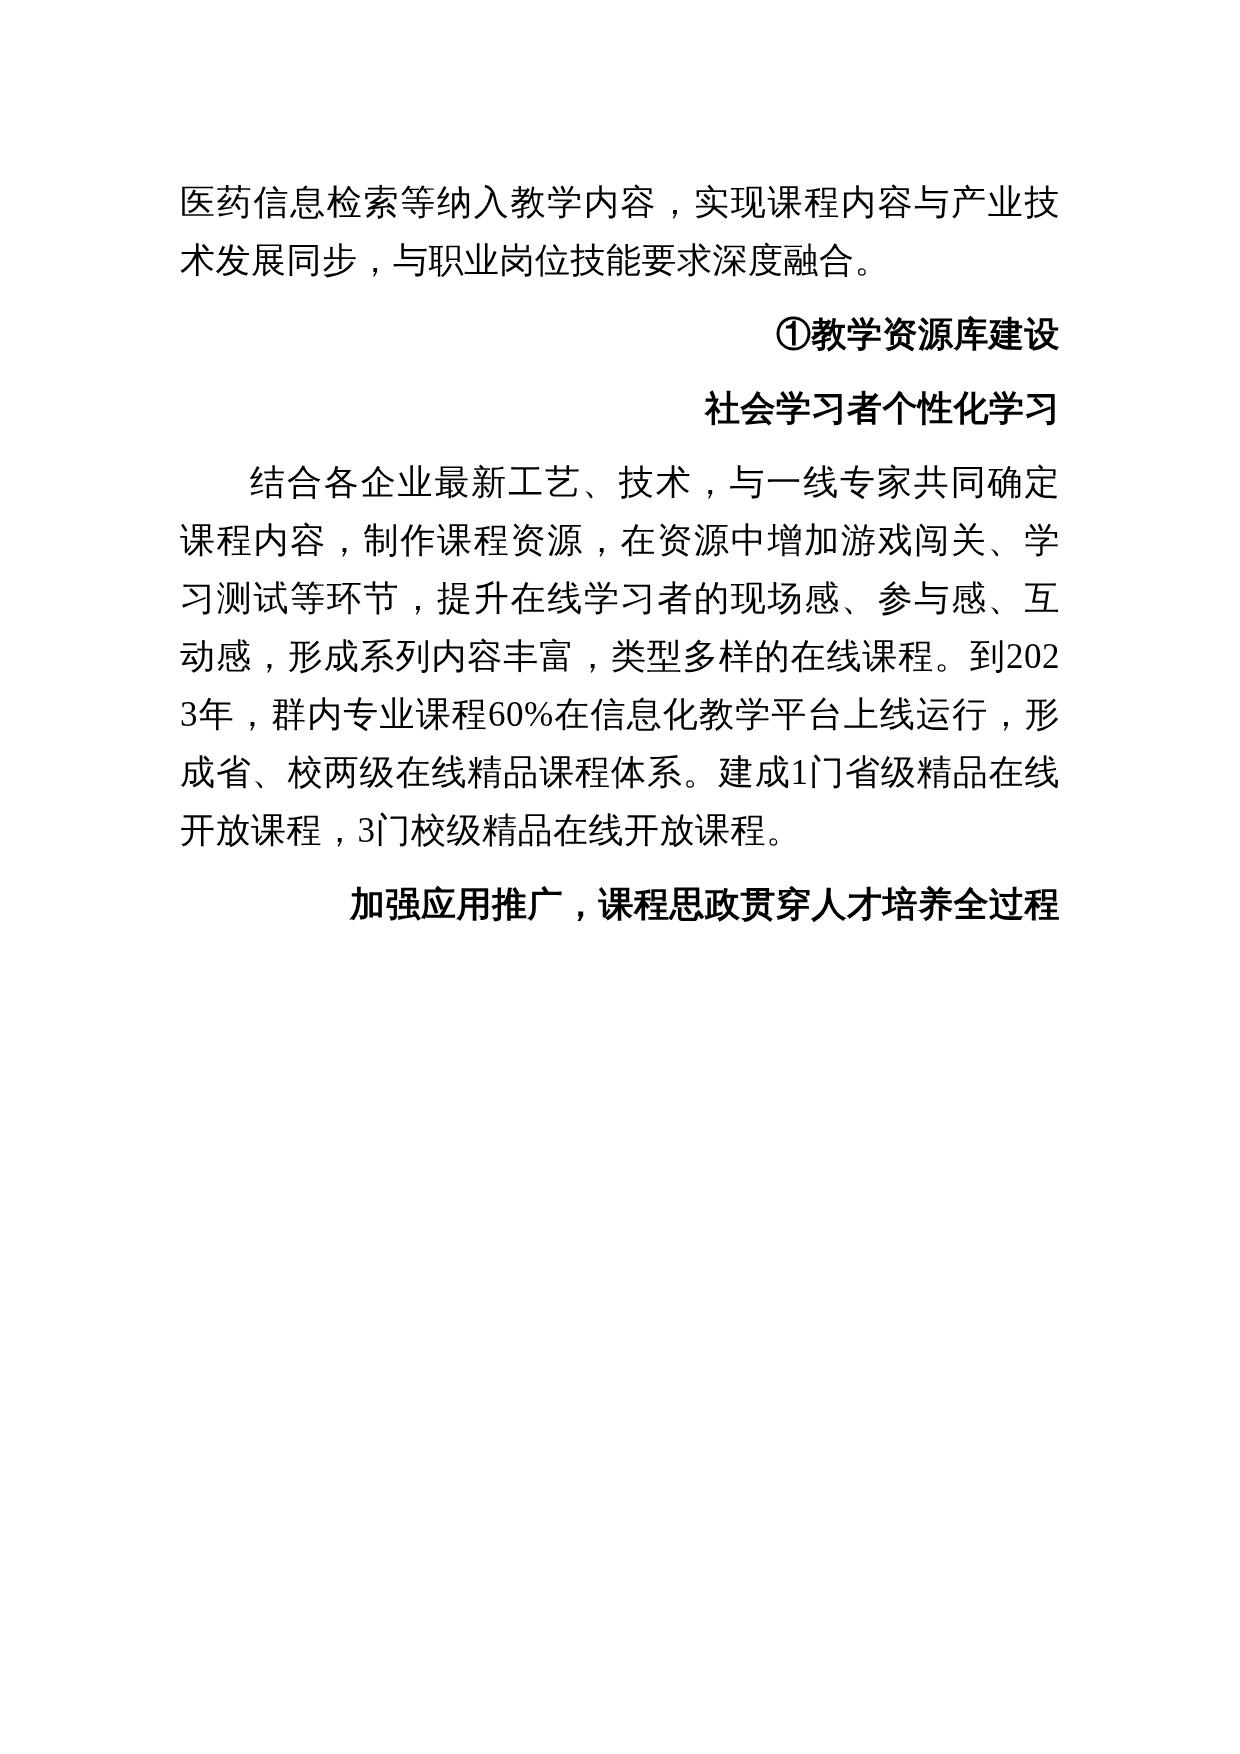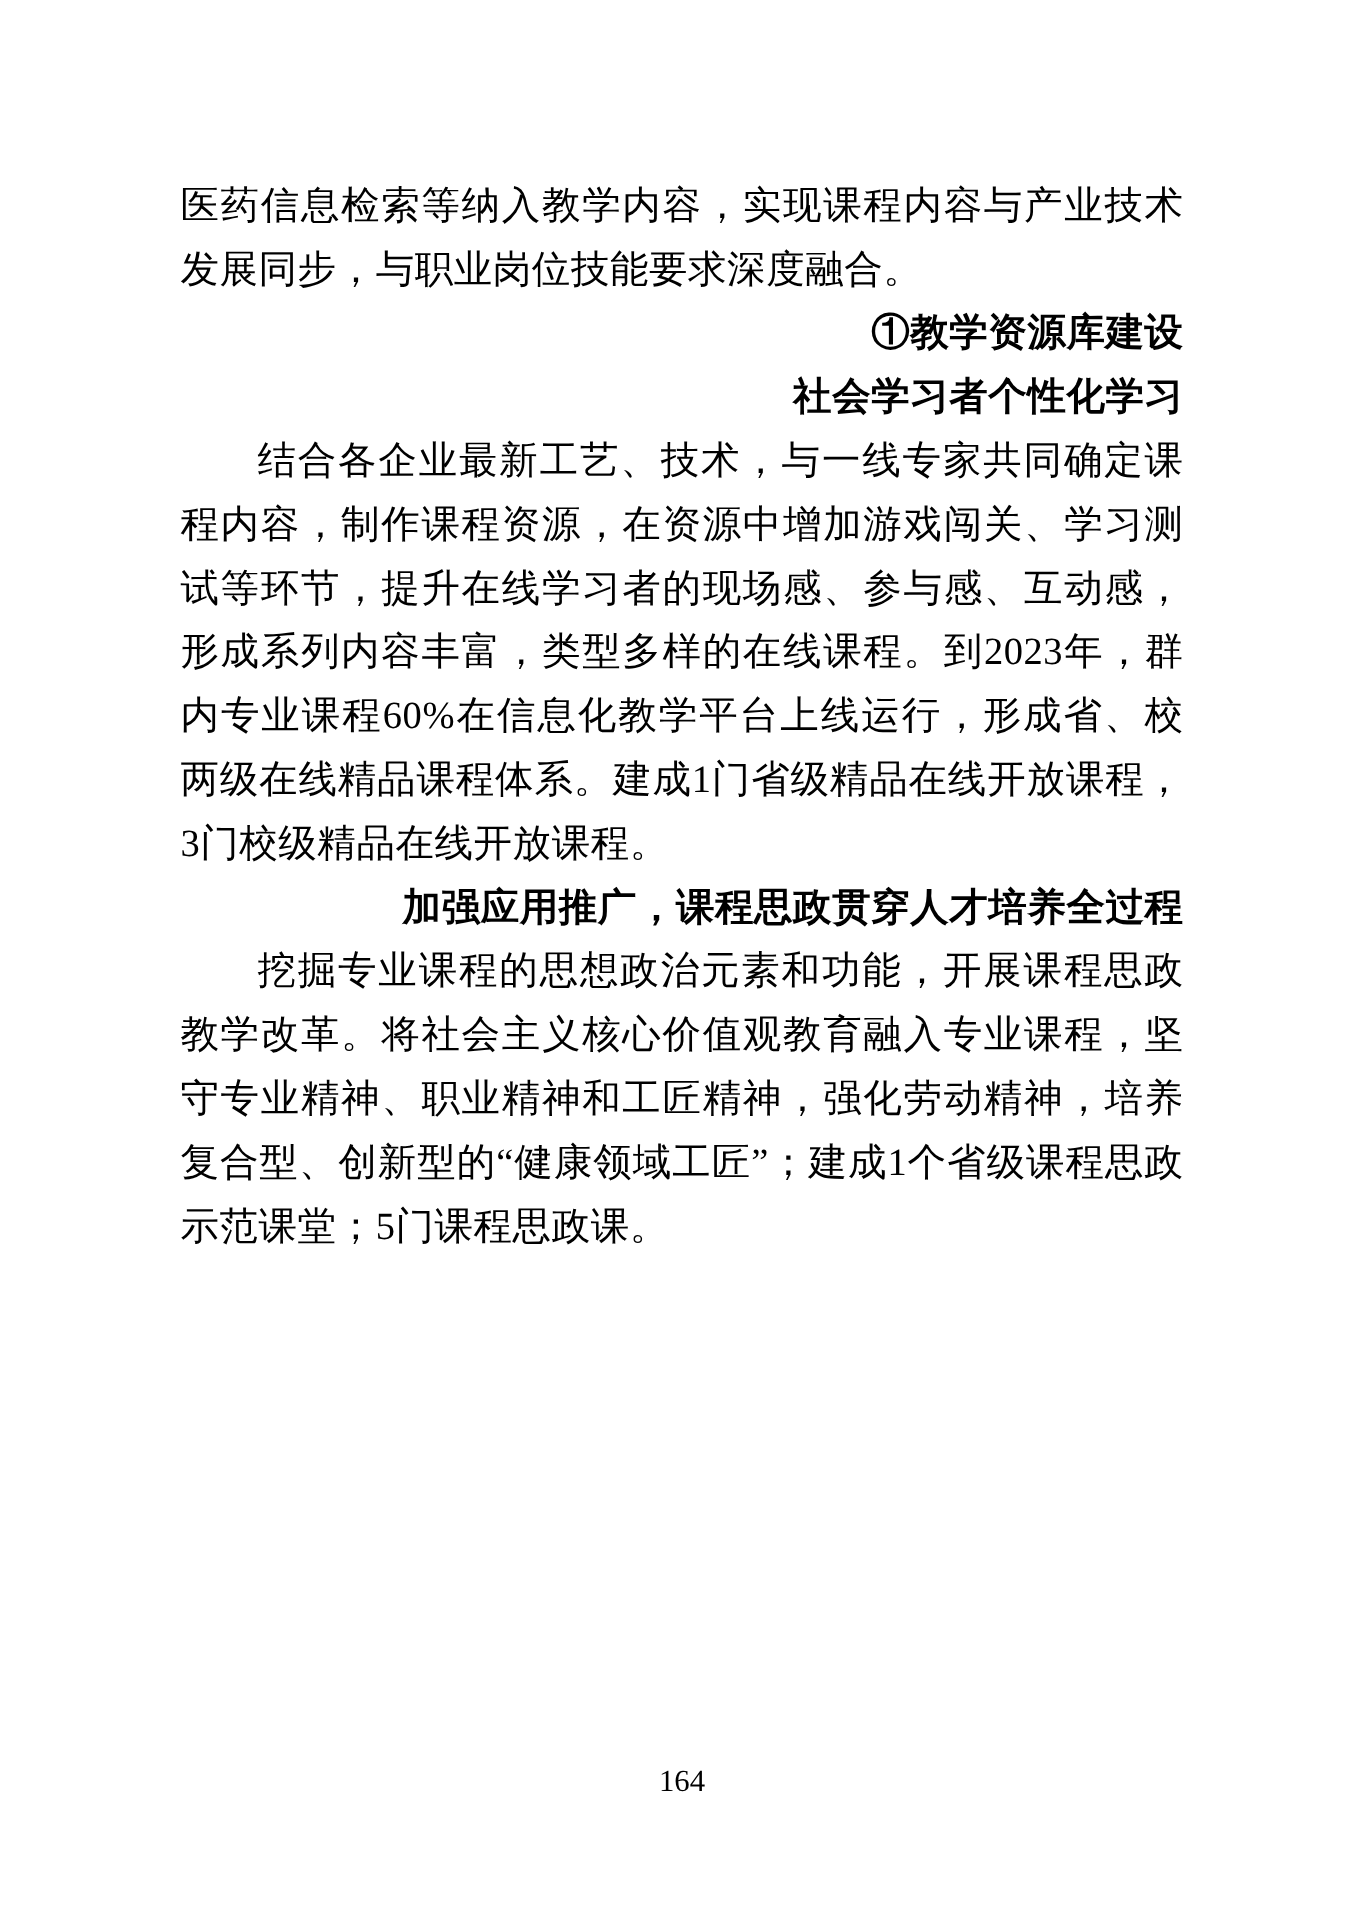"医药信息检索等纳入教学内容，实现课程内容与产业技术发展同步，与职业岗位技能要求深" .content p { margin: 0 -> 16px }
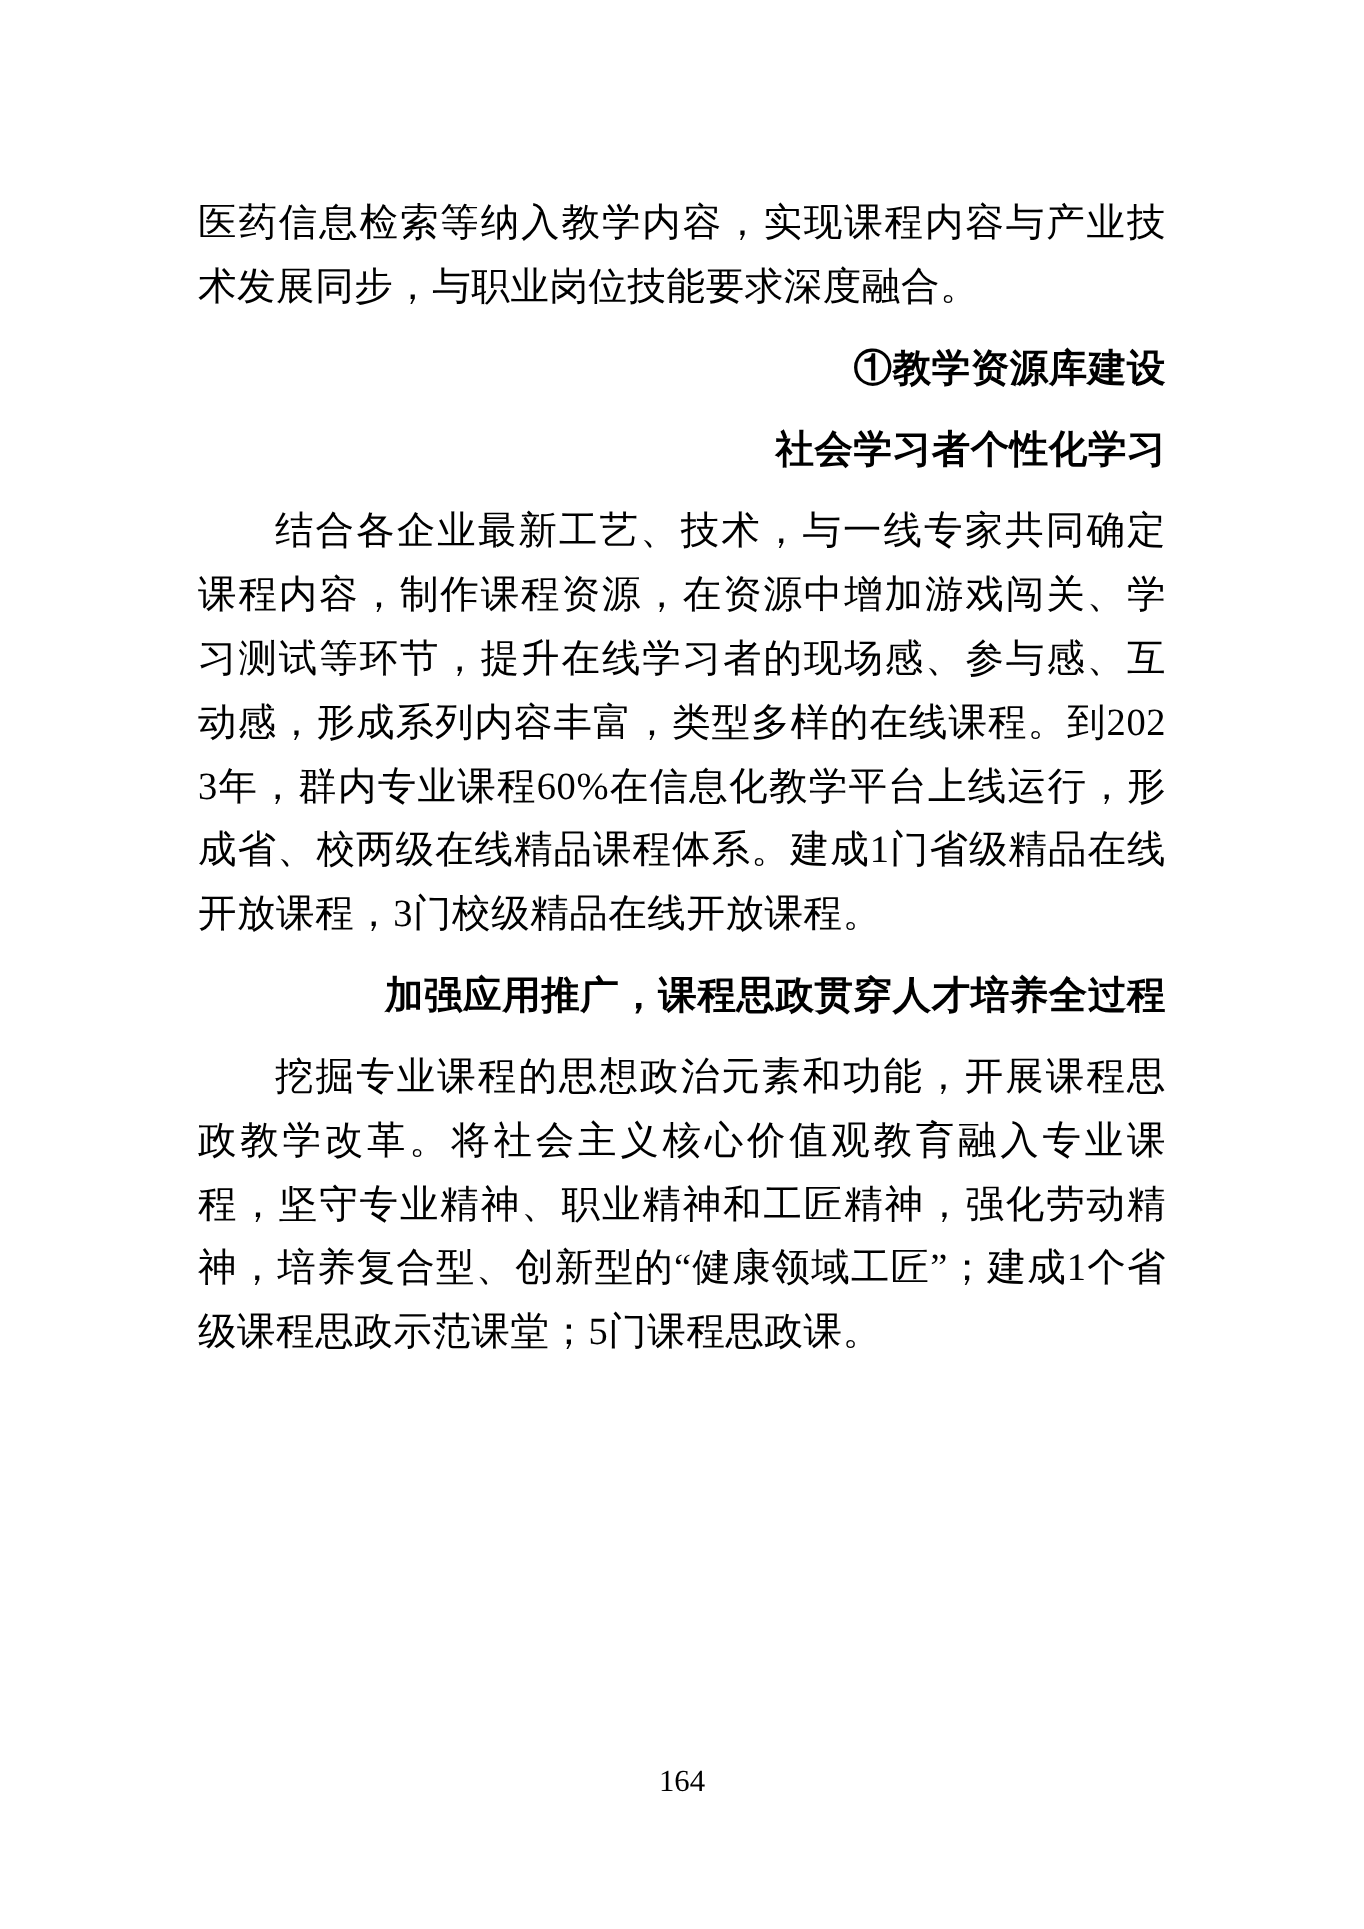"挖掘专业课程的思想政治元素和功能，开展课程思政教学改革。将社会主义核心价值观教育" p.body { html: <p>挖掘专业课程的思想政治元素和功能，开展课程思政教学改革。将社会主义核心价值观教育融入专业课程，坚守专业精神、职业精神和工匠精神，强化劳动精神，培养复合型、创新型的“健康领域工匠”；建成1个省级课程思政示范课堂；5门课程思政课。</p> -> none }
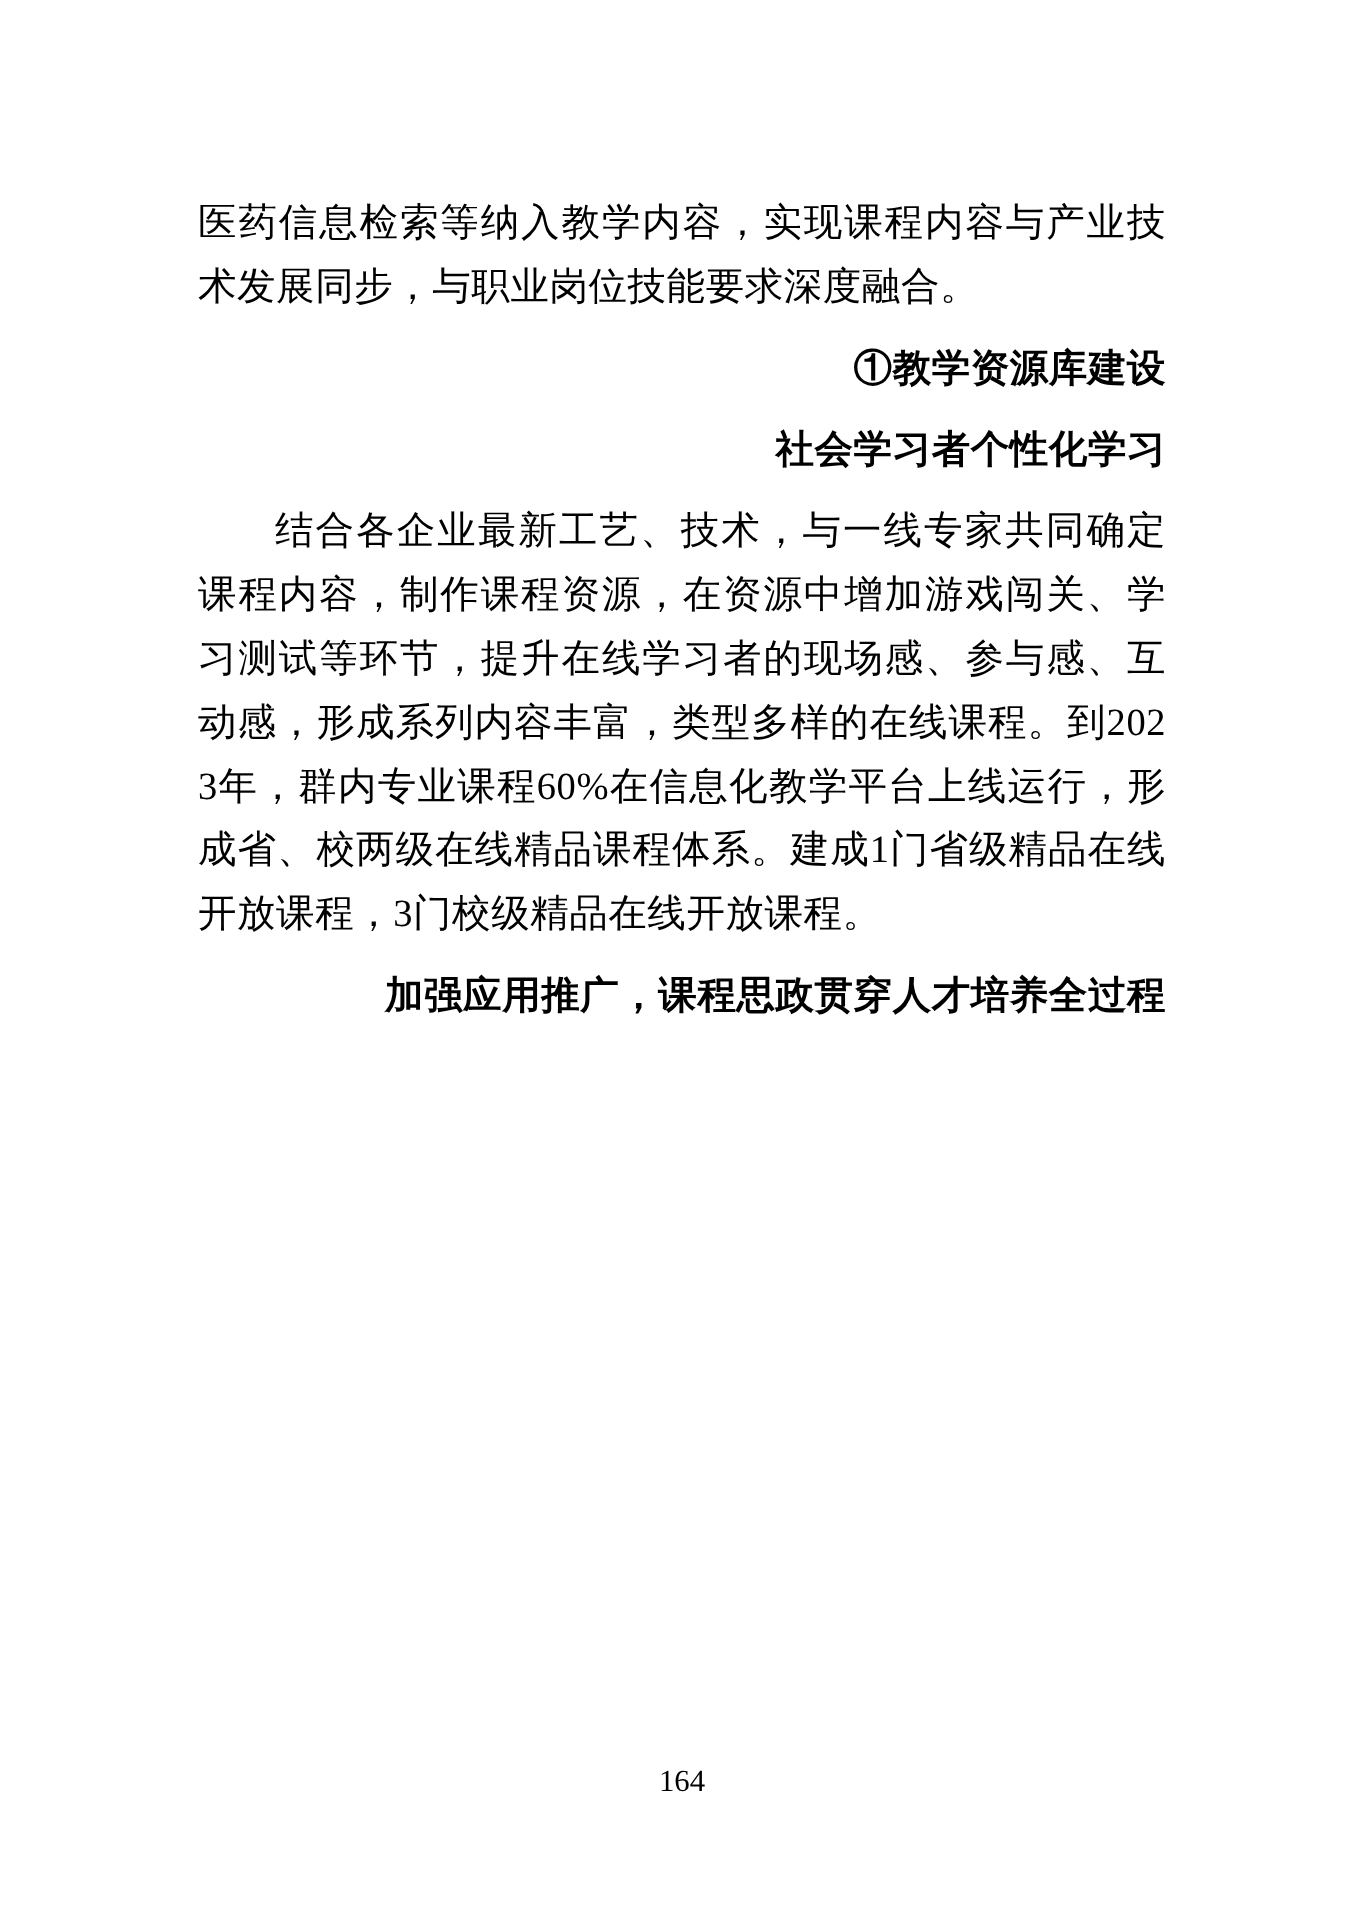"164" div.footer { html: <div>164</div> -> none }
